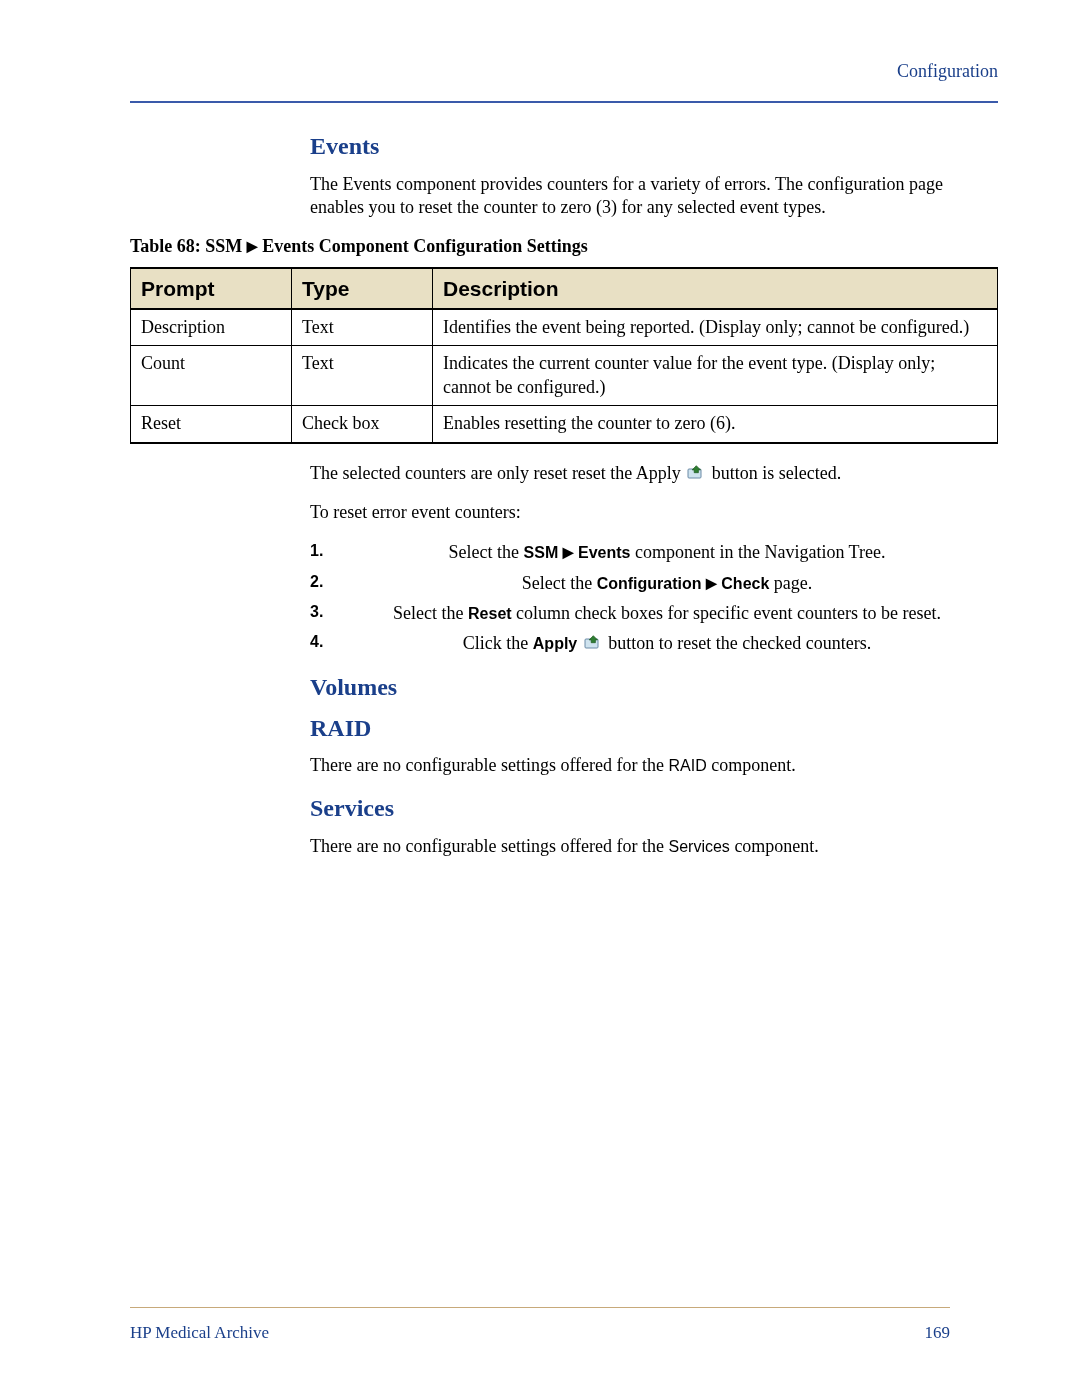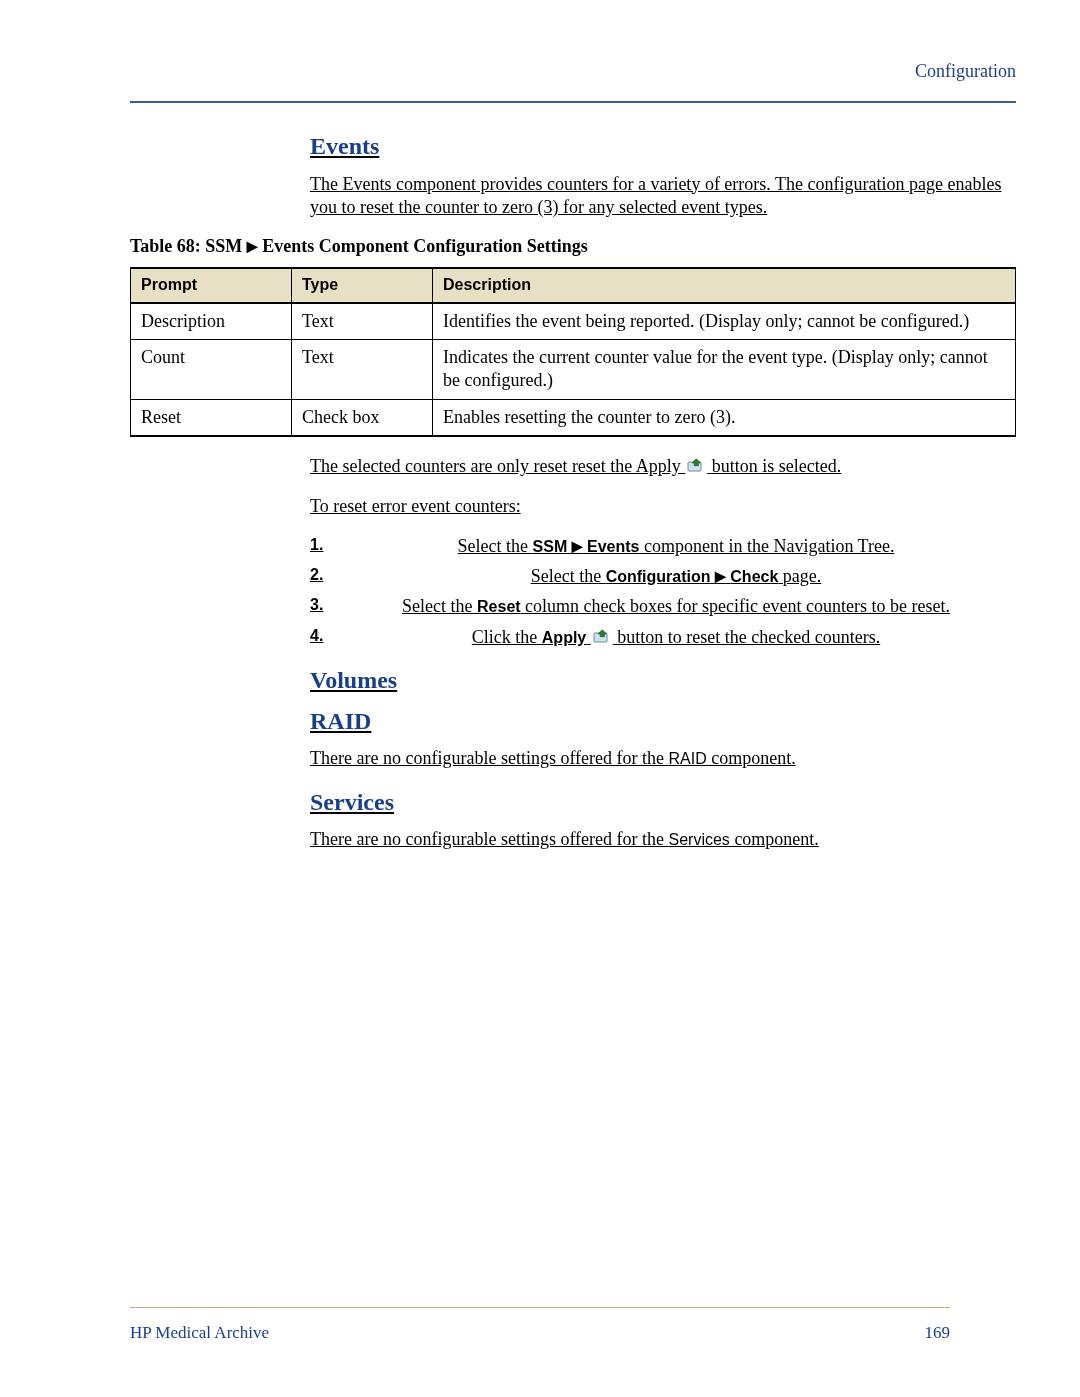"Configuration" .page { padding: 60px 64px 0 130px -> 60px 82px 0 130px }
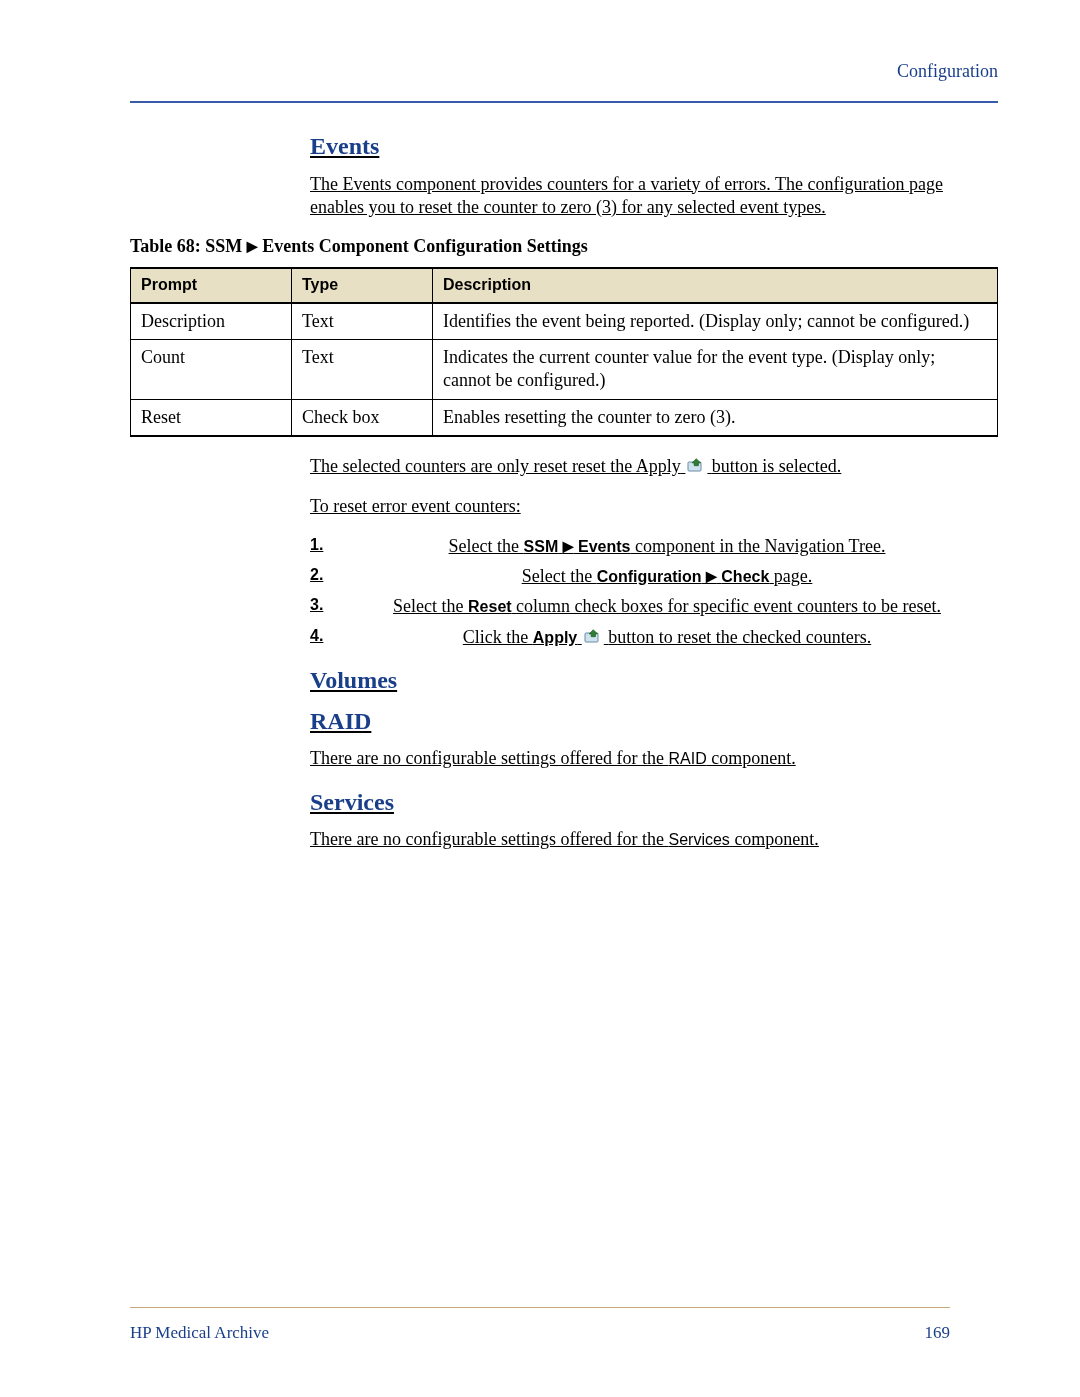"Events" .content-indent { text-decoration: underline -> none }
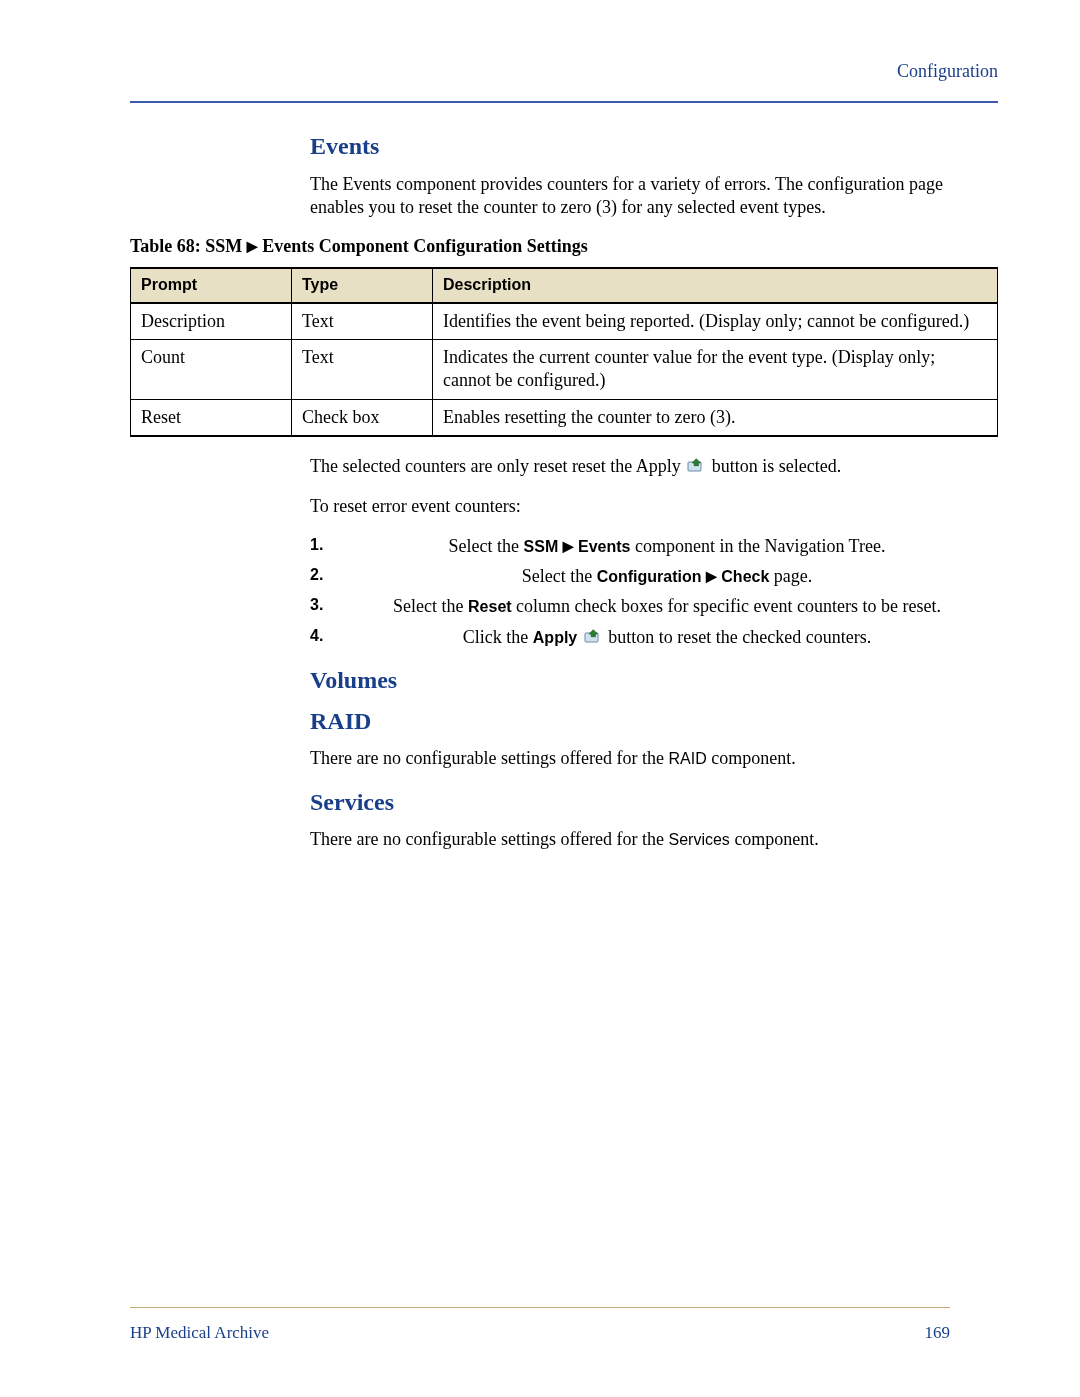"Prompt" table.cfg th { font-size: 16px -> 21px }
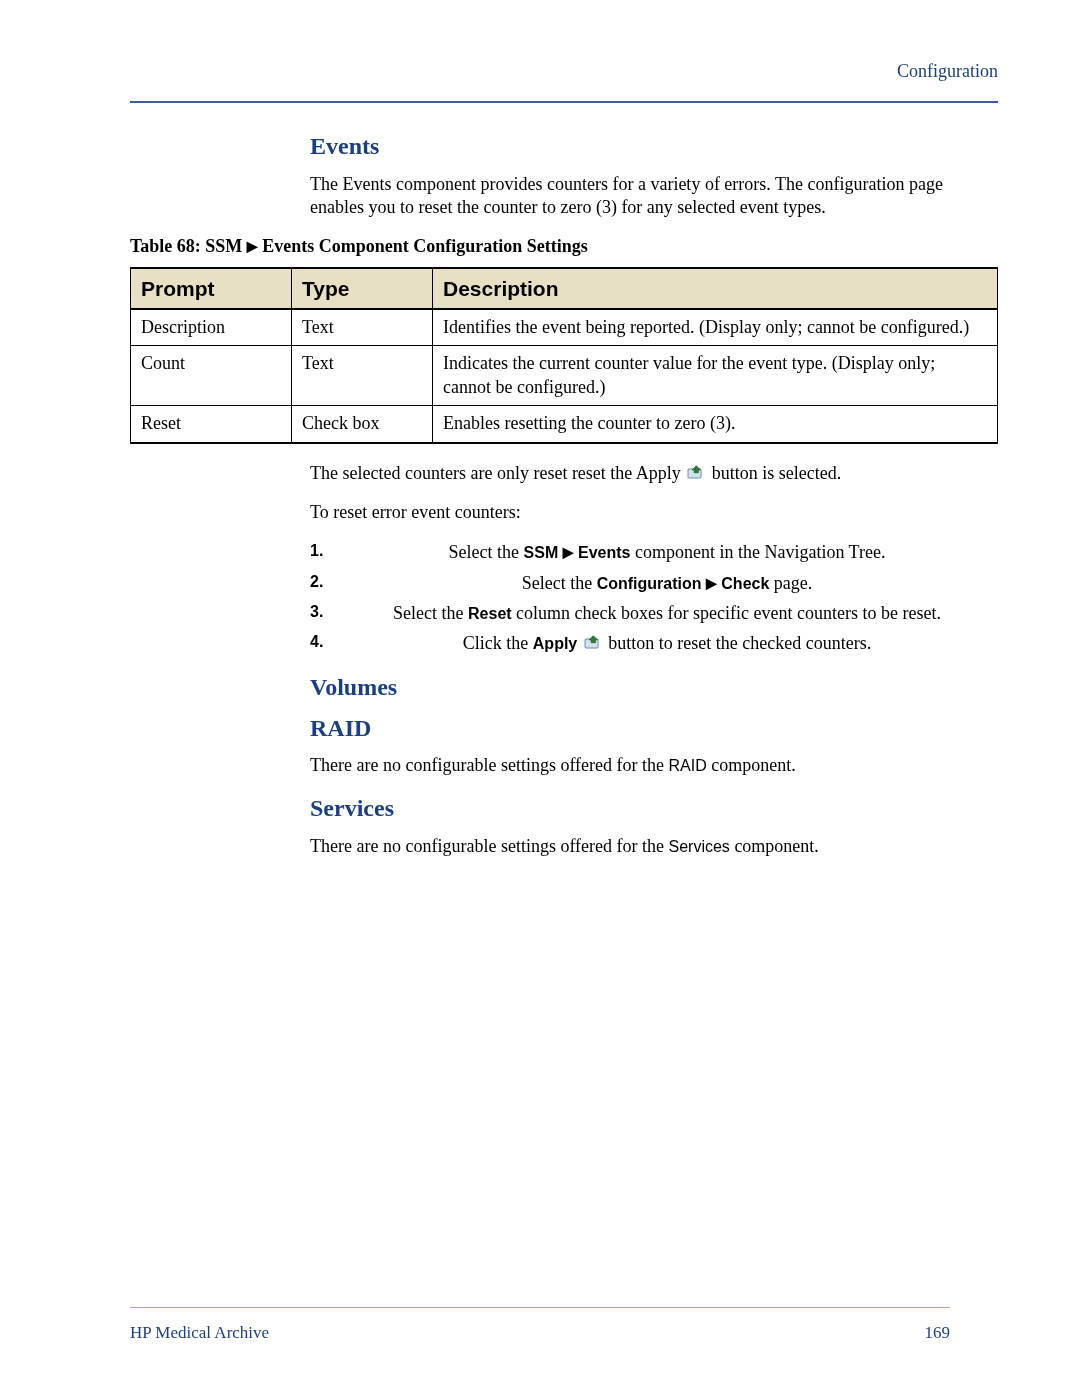"Enables resetting the counter to" td { text: 3 -> 6 }
